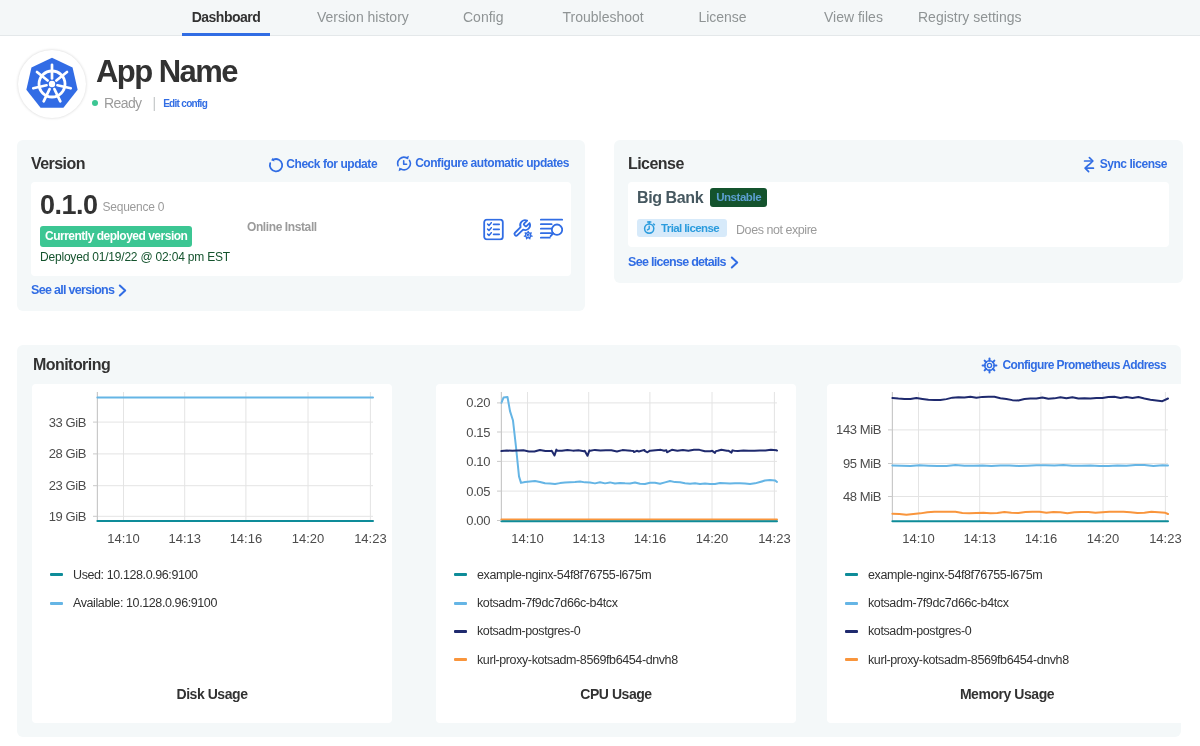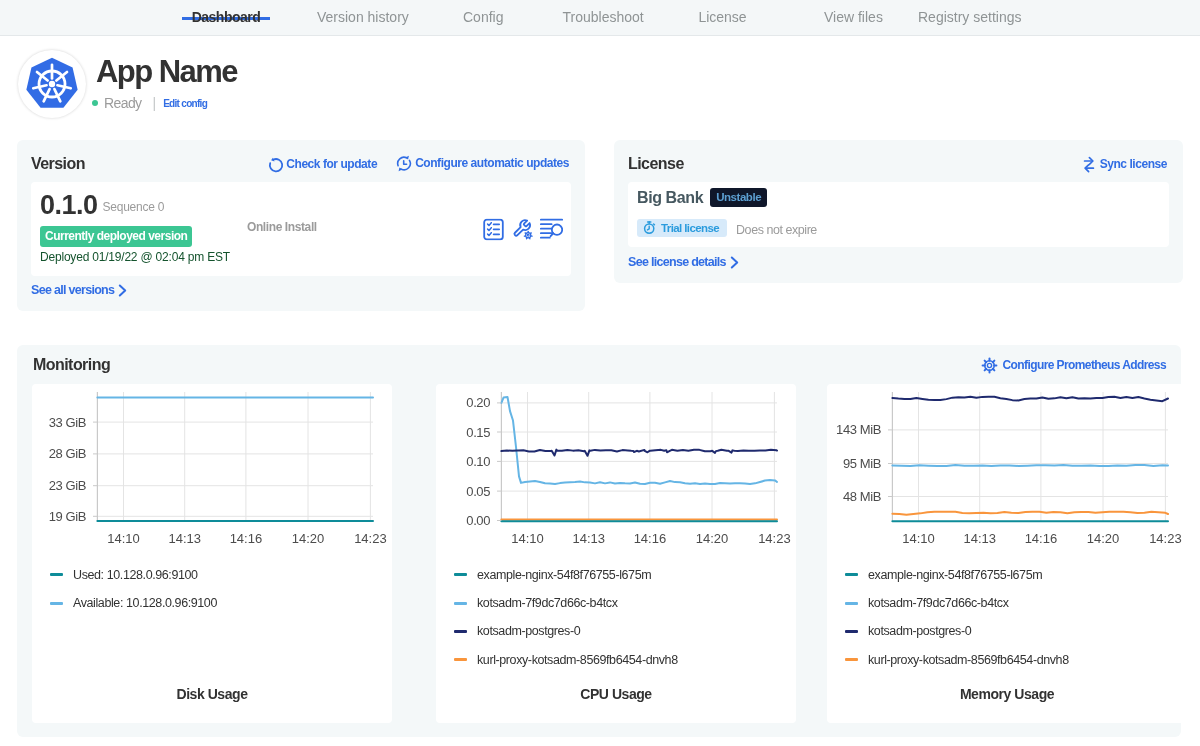"Dashboard" .tab { height: 20px -> 36px }
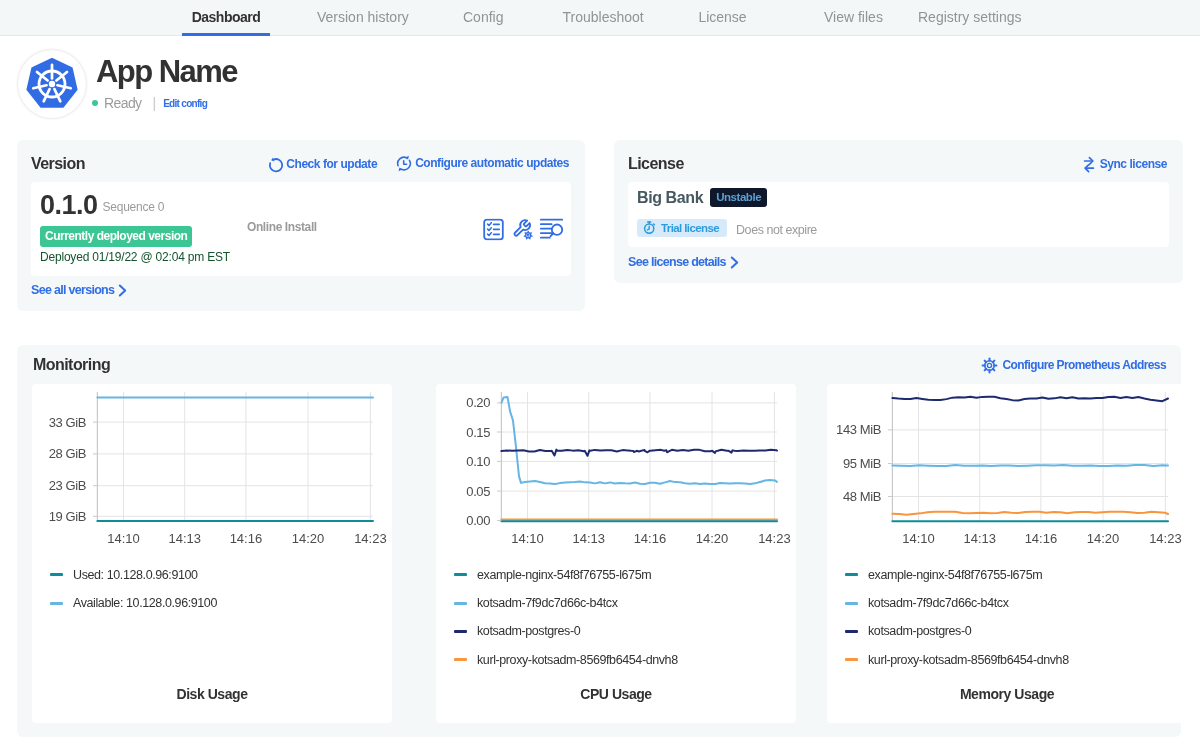"Unstable" .unstable { background: #0f172a -> #14532d }
